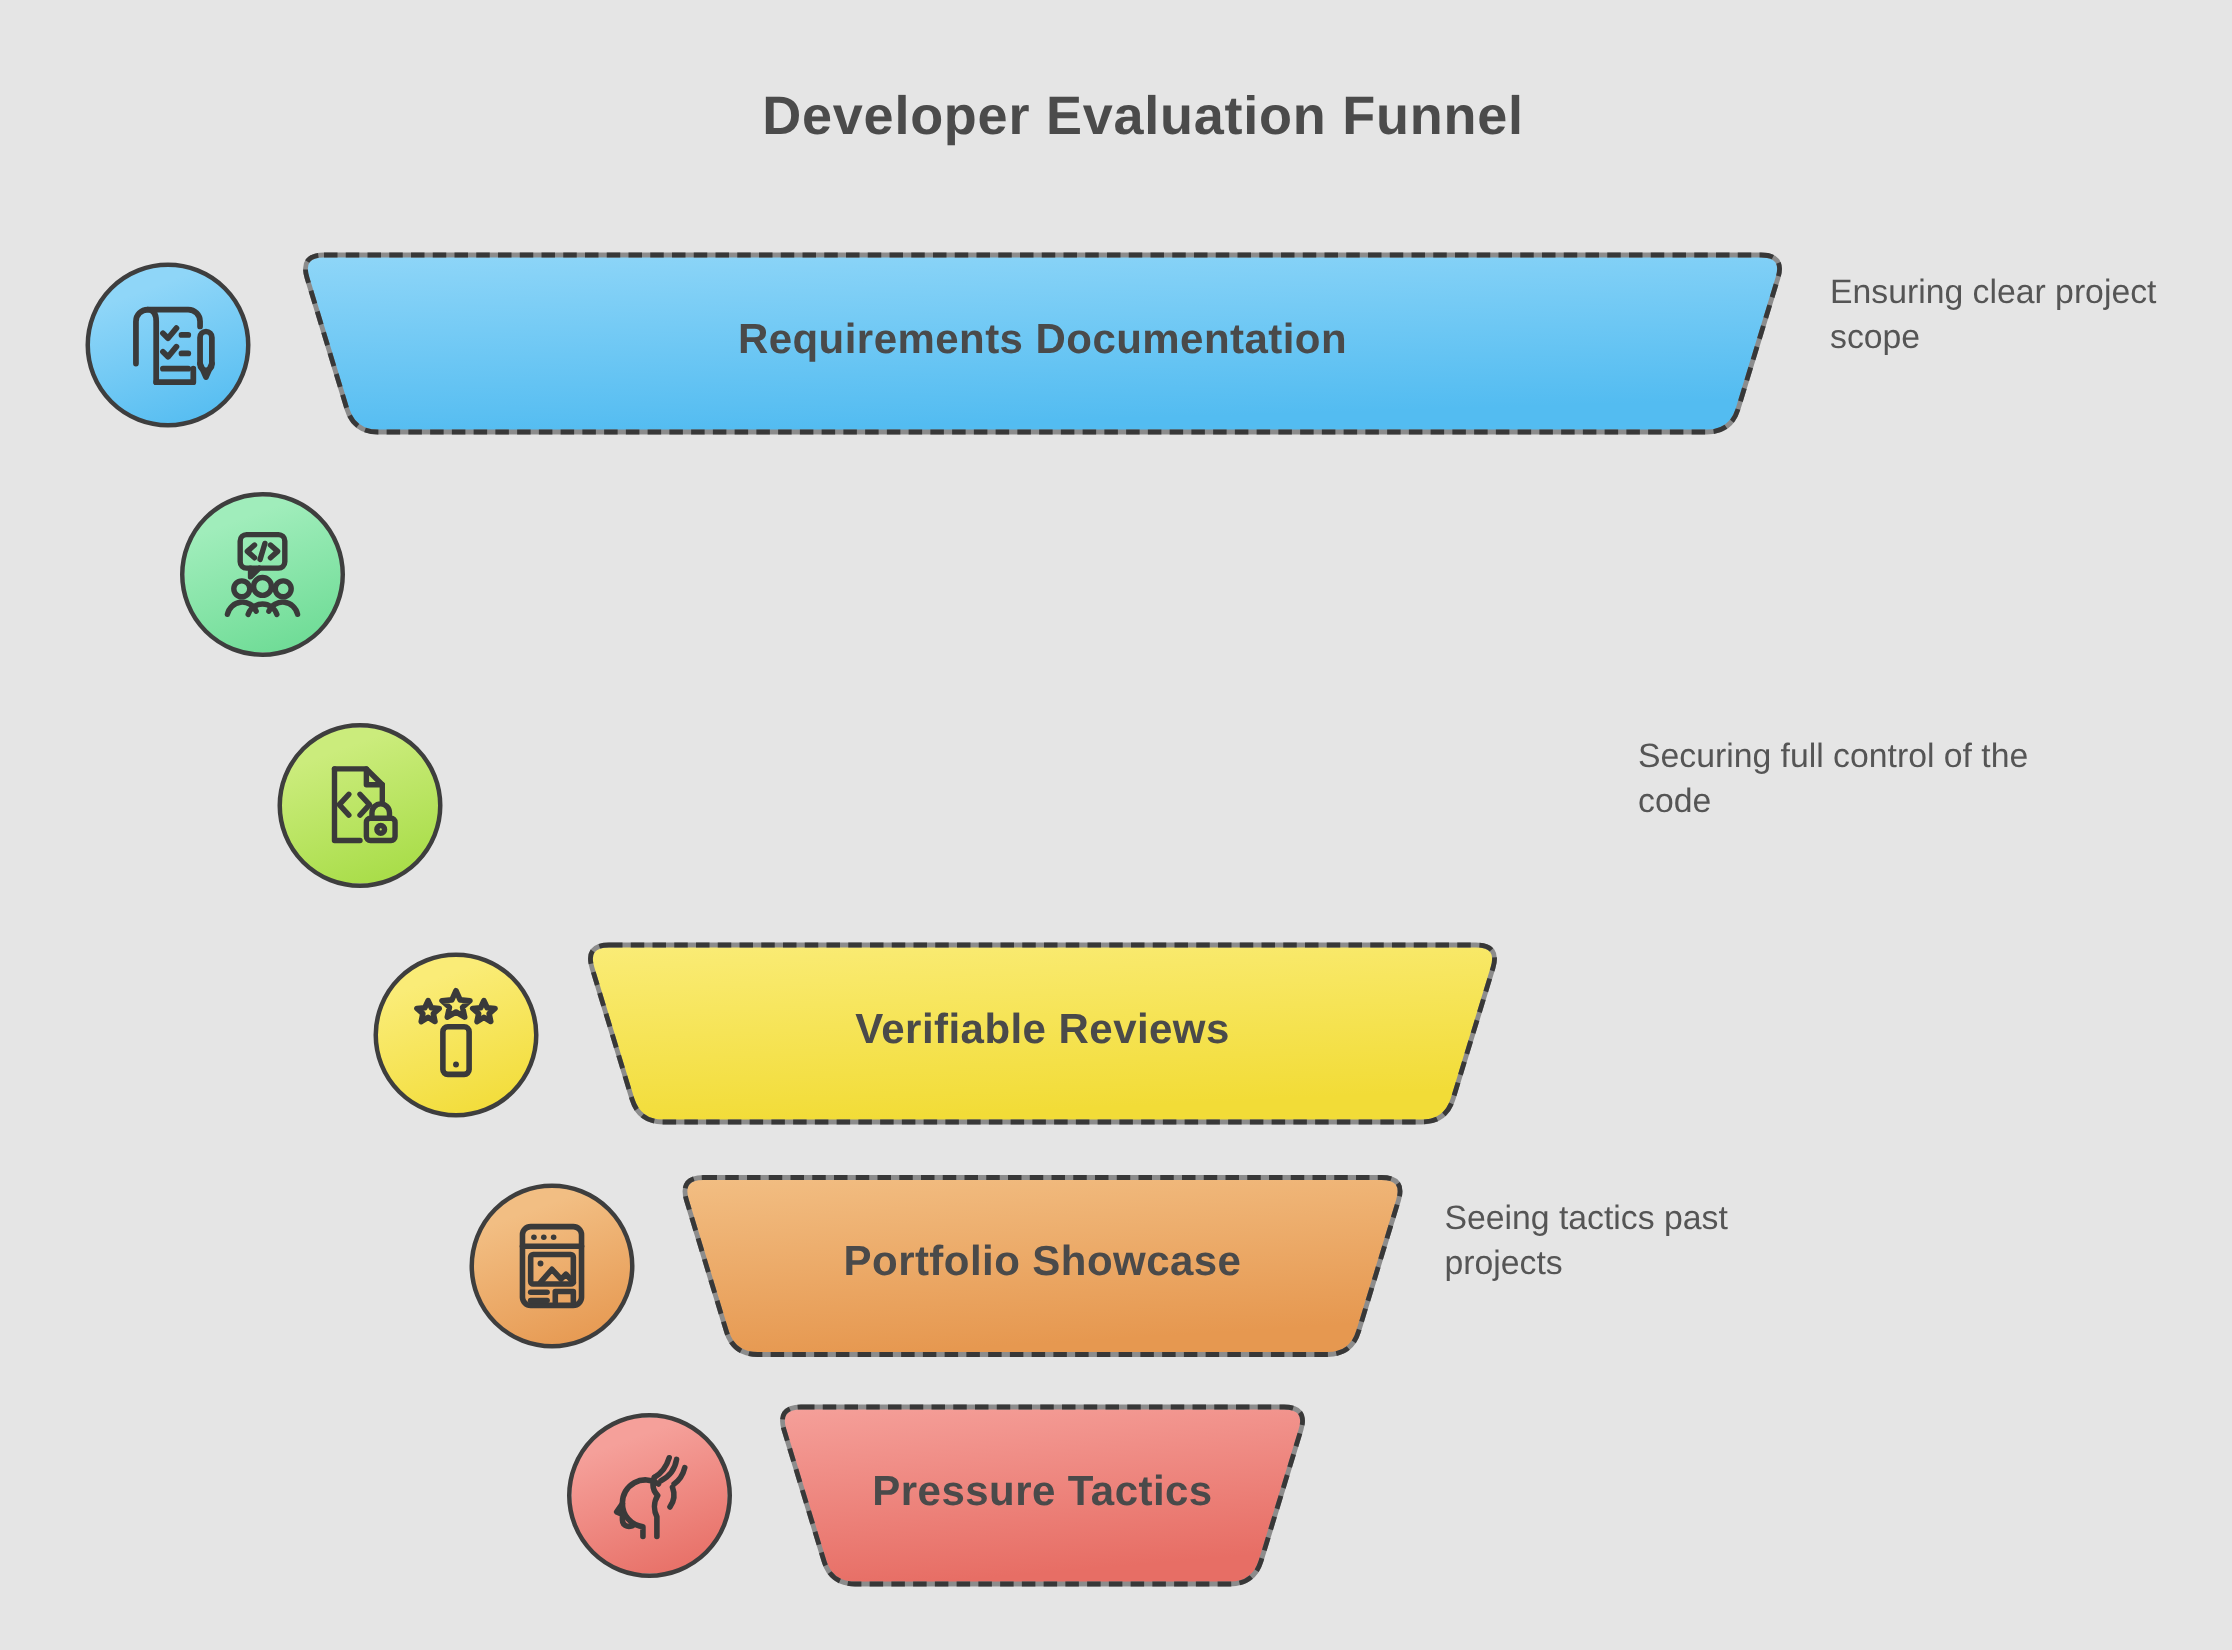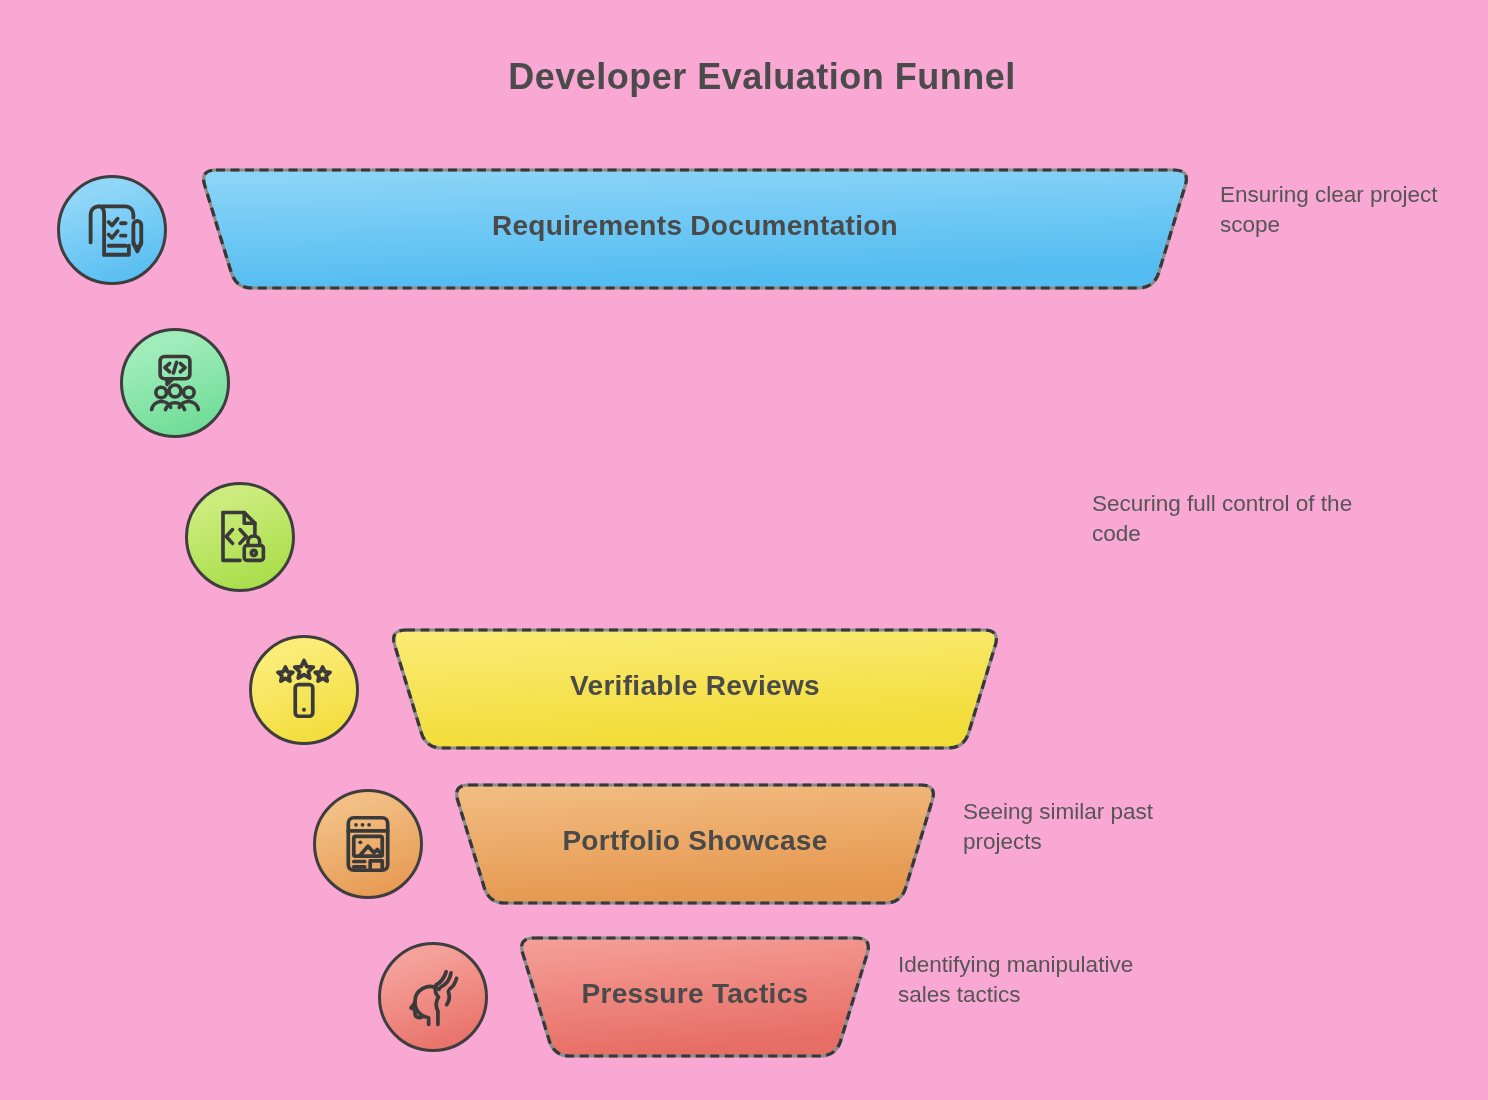"Developer Evaluation Funnel" .canvas { background: #f9a8d4 -> #e5e5e5 }
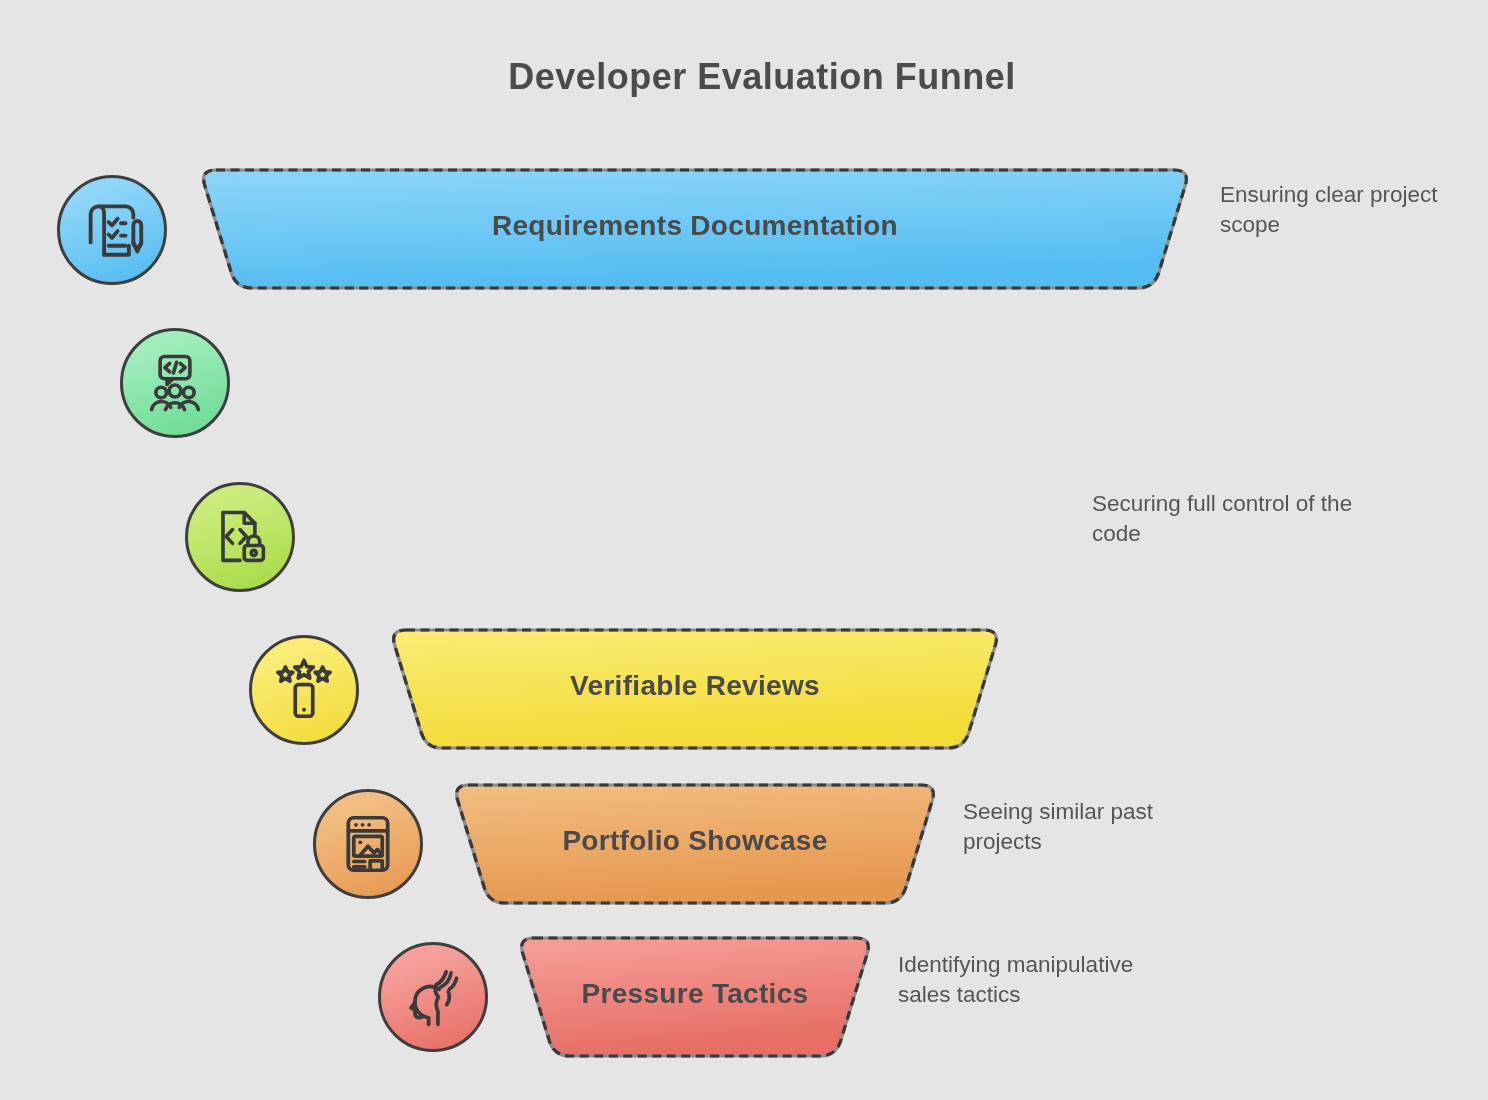"Seeing similar past projects" div.desc { text: similar -> tactics }
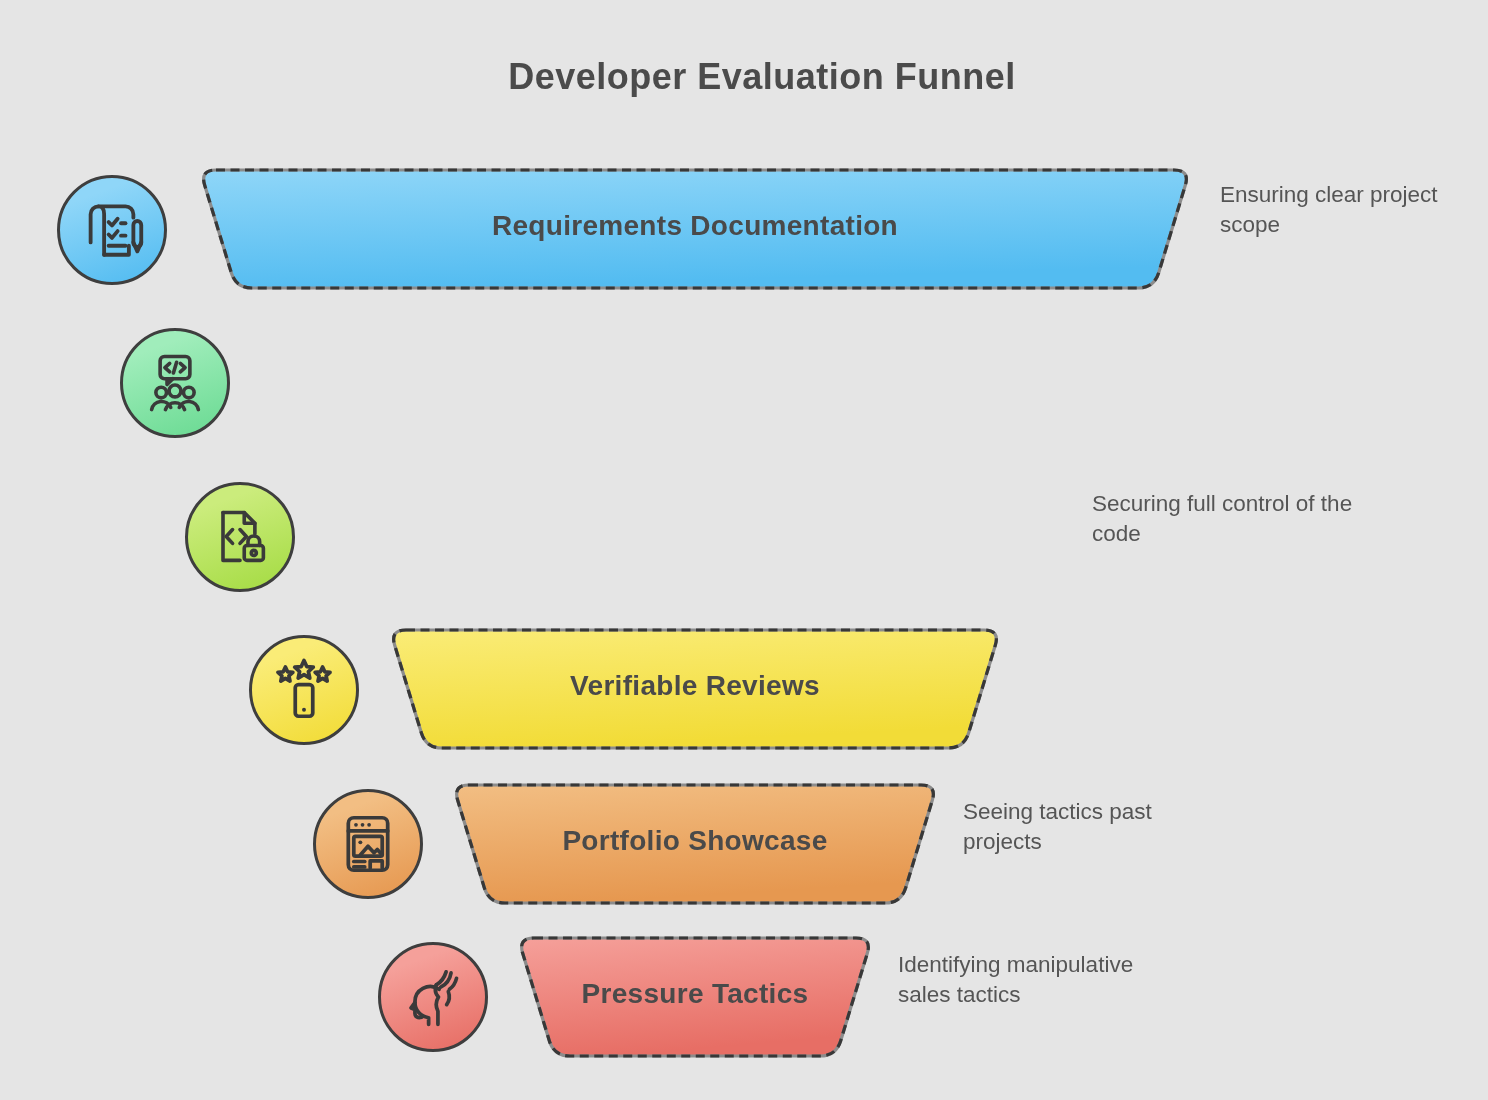"Identifying manipulative sales tactics" div.desc { html: <div>Identifying manipulative sales tactics</div> -> none }
